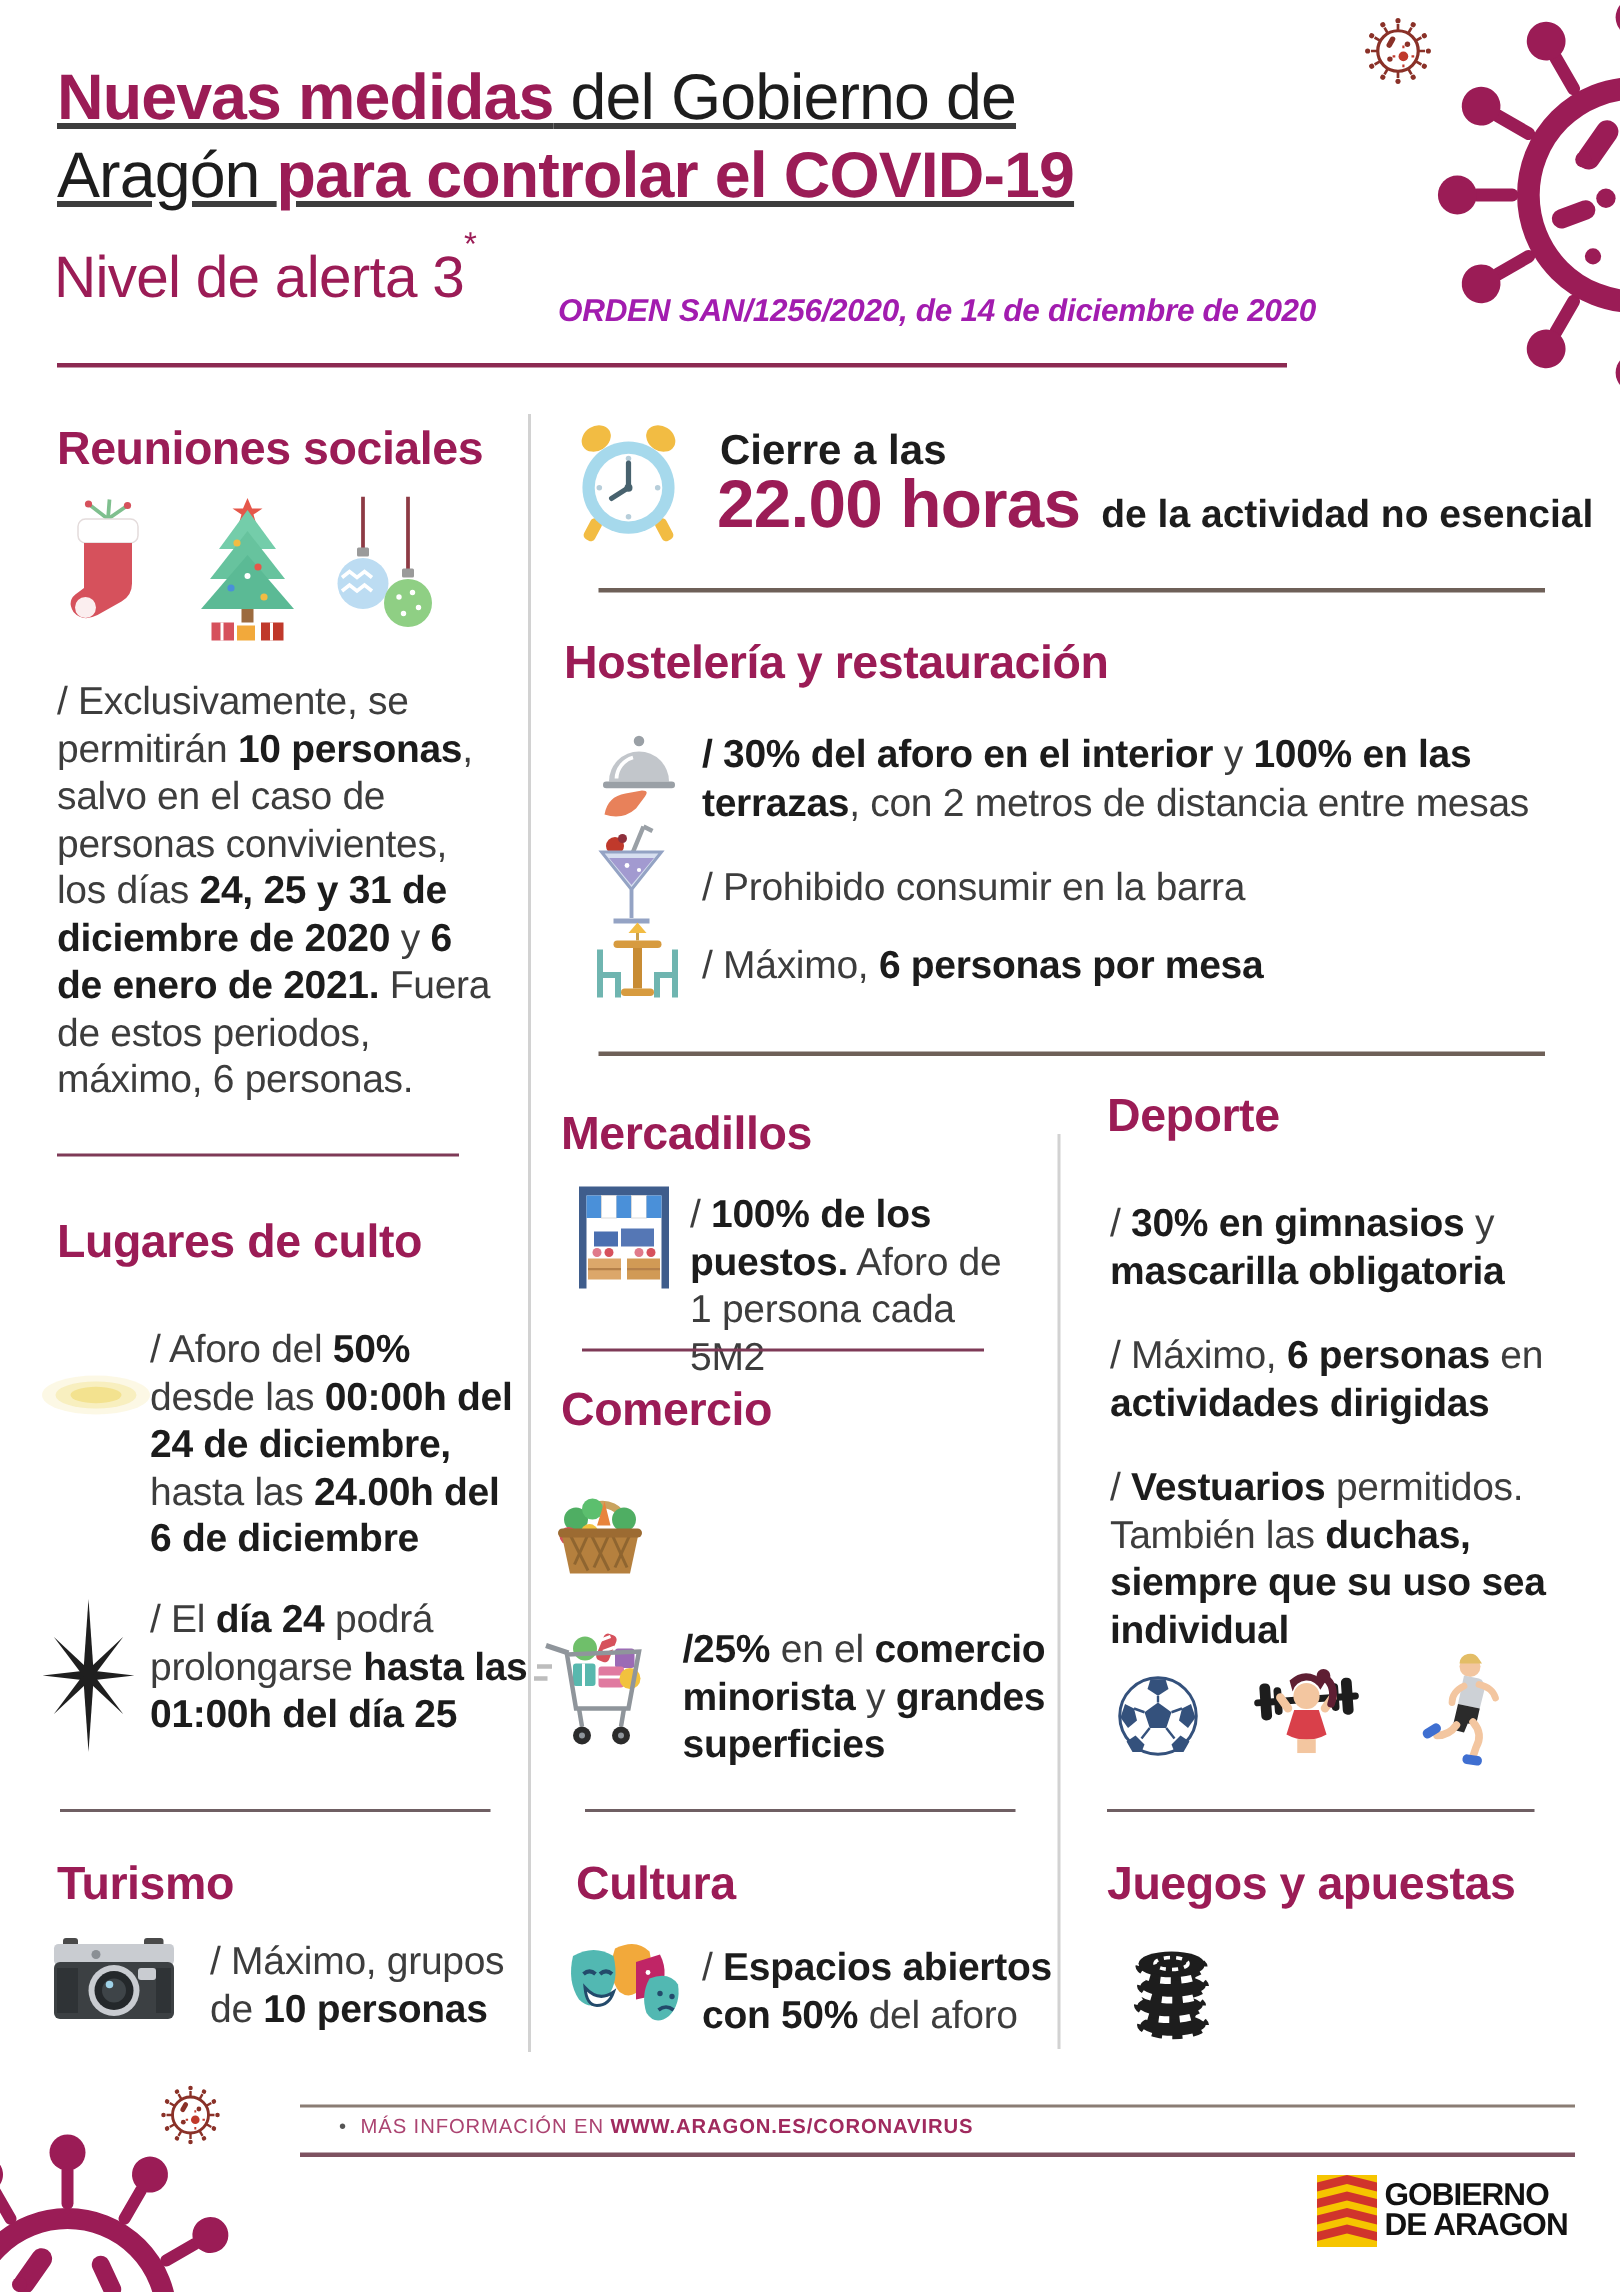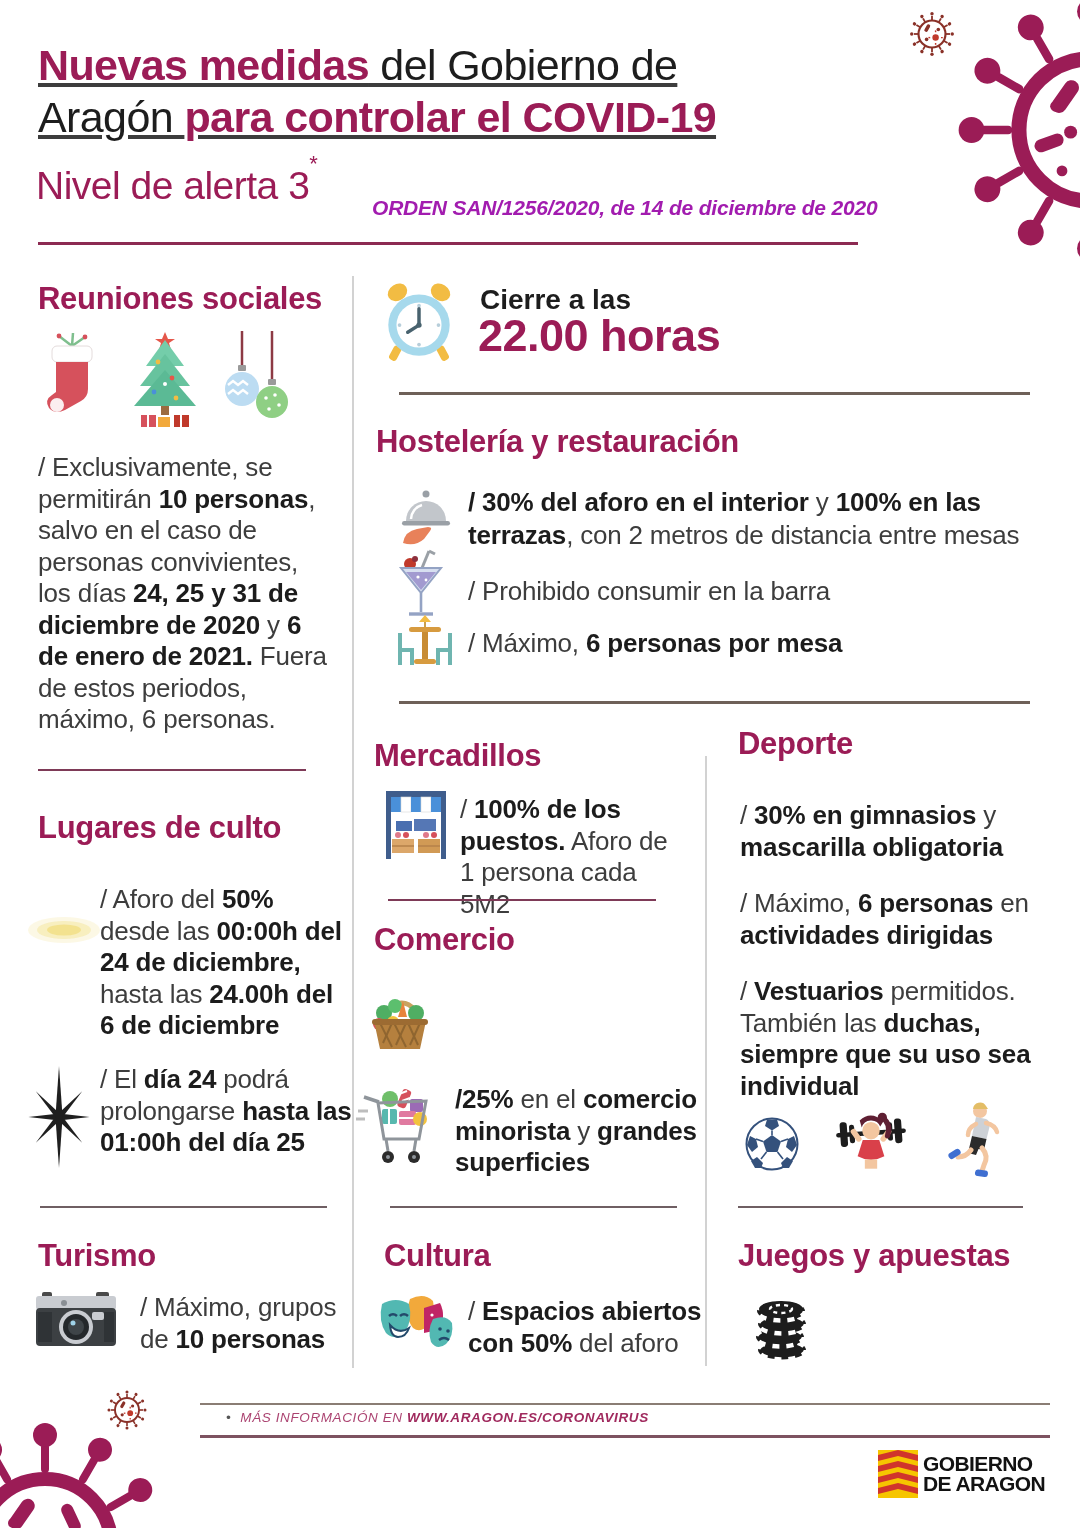"de la actividad no esencial" span.cierre-suffix { html: none -> <span>de la actividad no esencial</span> }
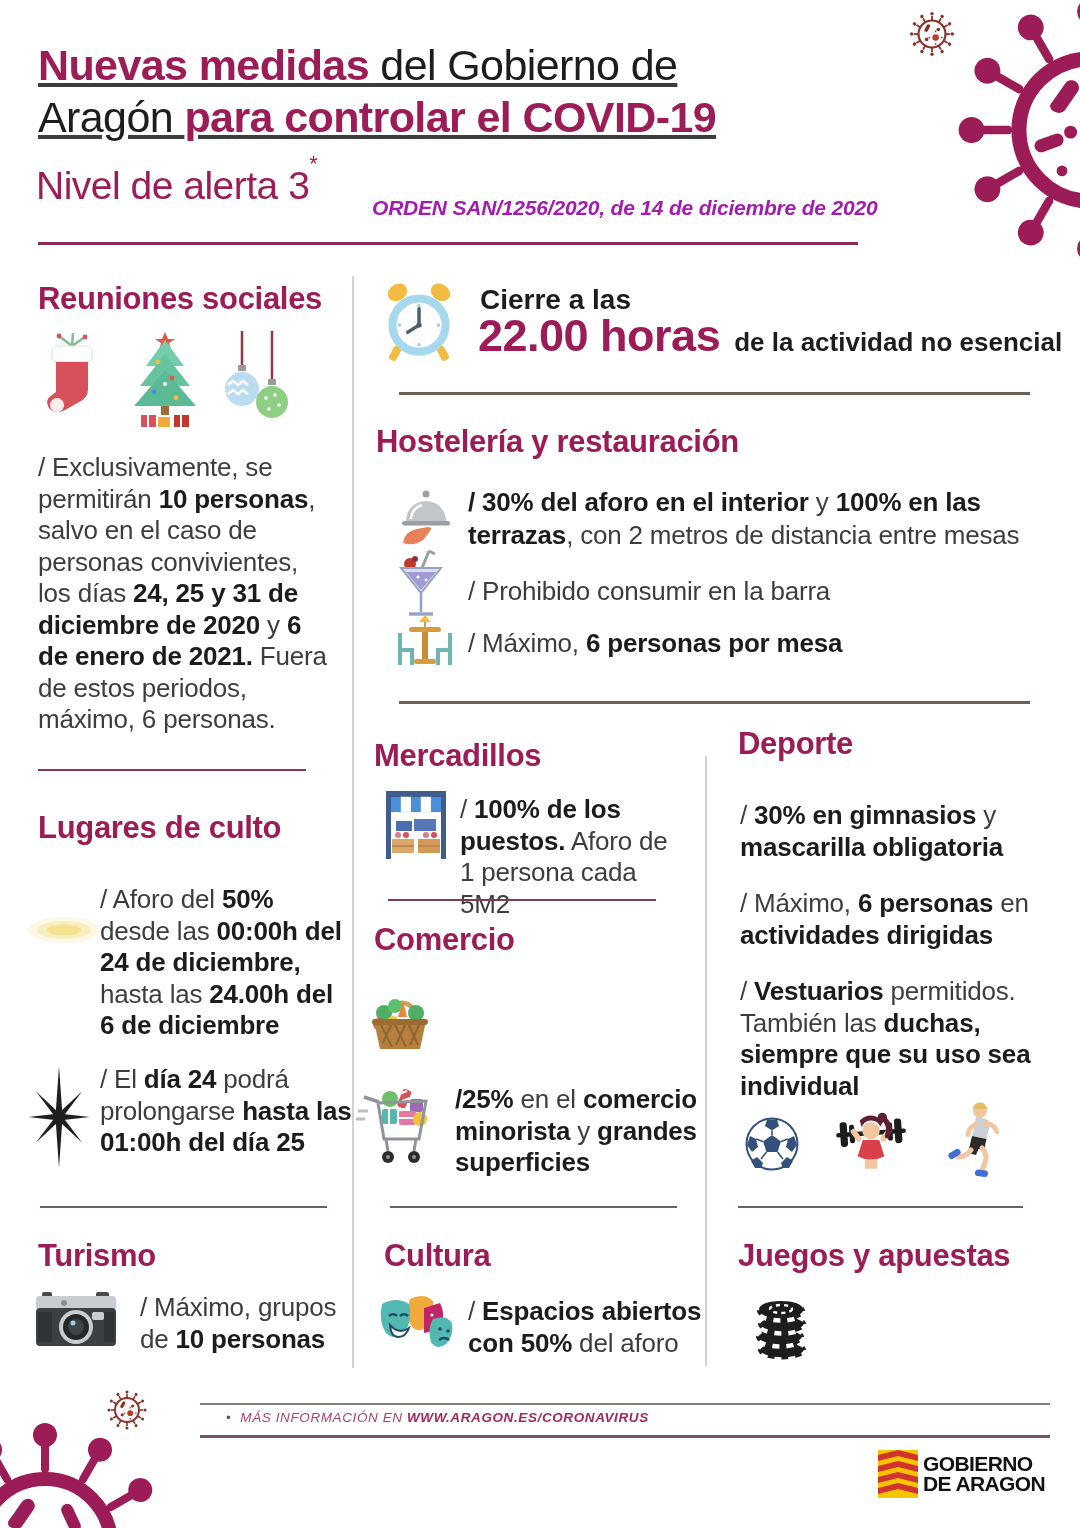"• MÁS INFORMACIÓN EN" .f-info { font-style: italic -> none }
